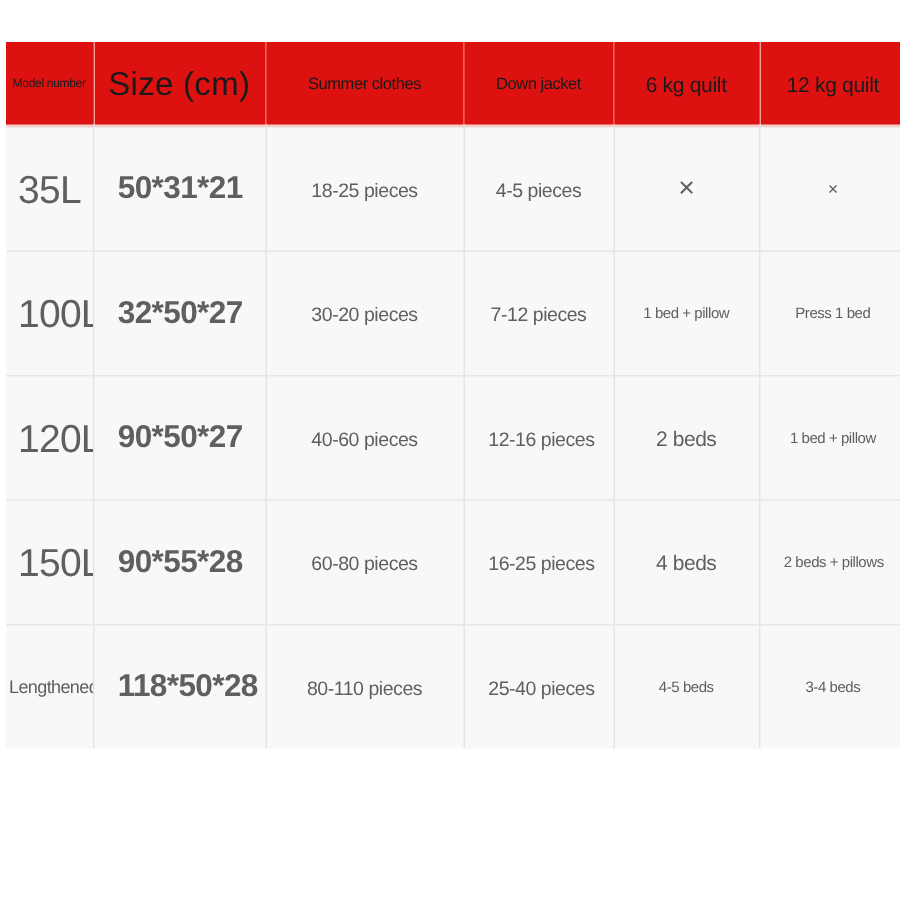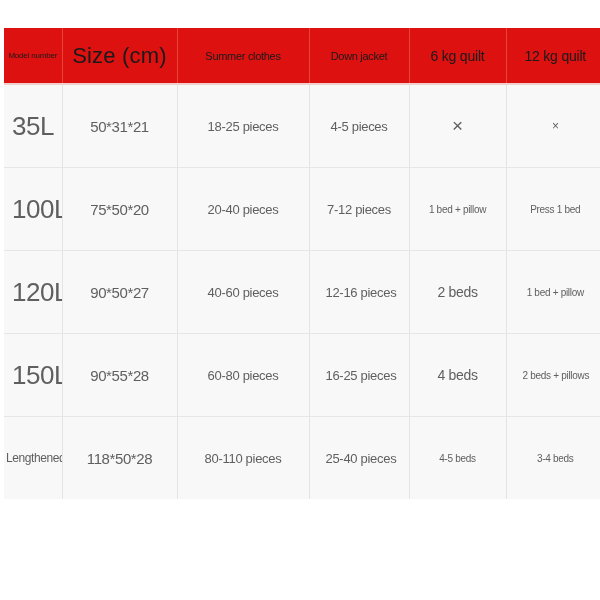"50*31*21" td.c-size { font-size: 15px -> 21px; font-weight: 400 -> 700 }
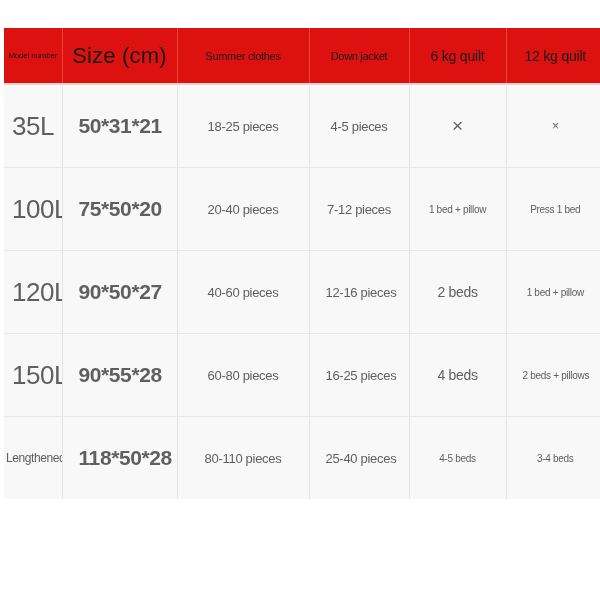"75*50*20" td.c-size { text: 75*50*20 -> 32*50*27 }
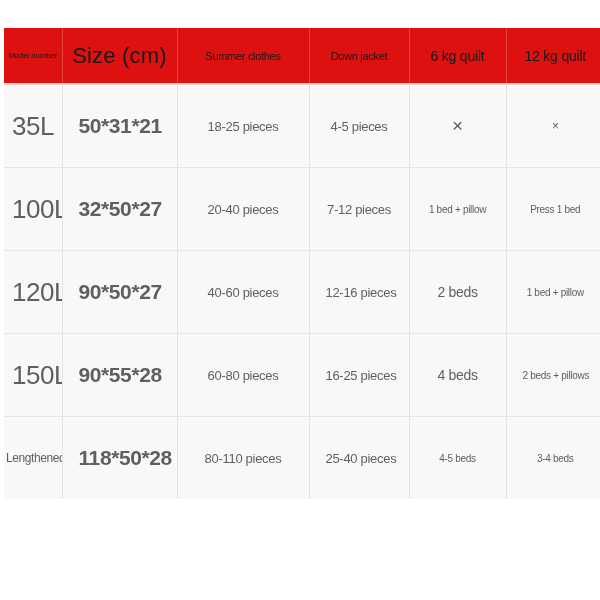"20-40 pieces" td.c-summer { text: 20-40 -> 30-20 }
